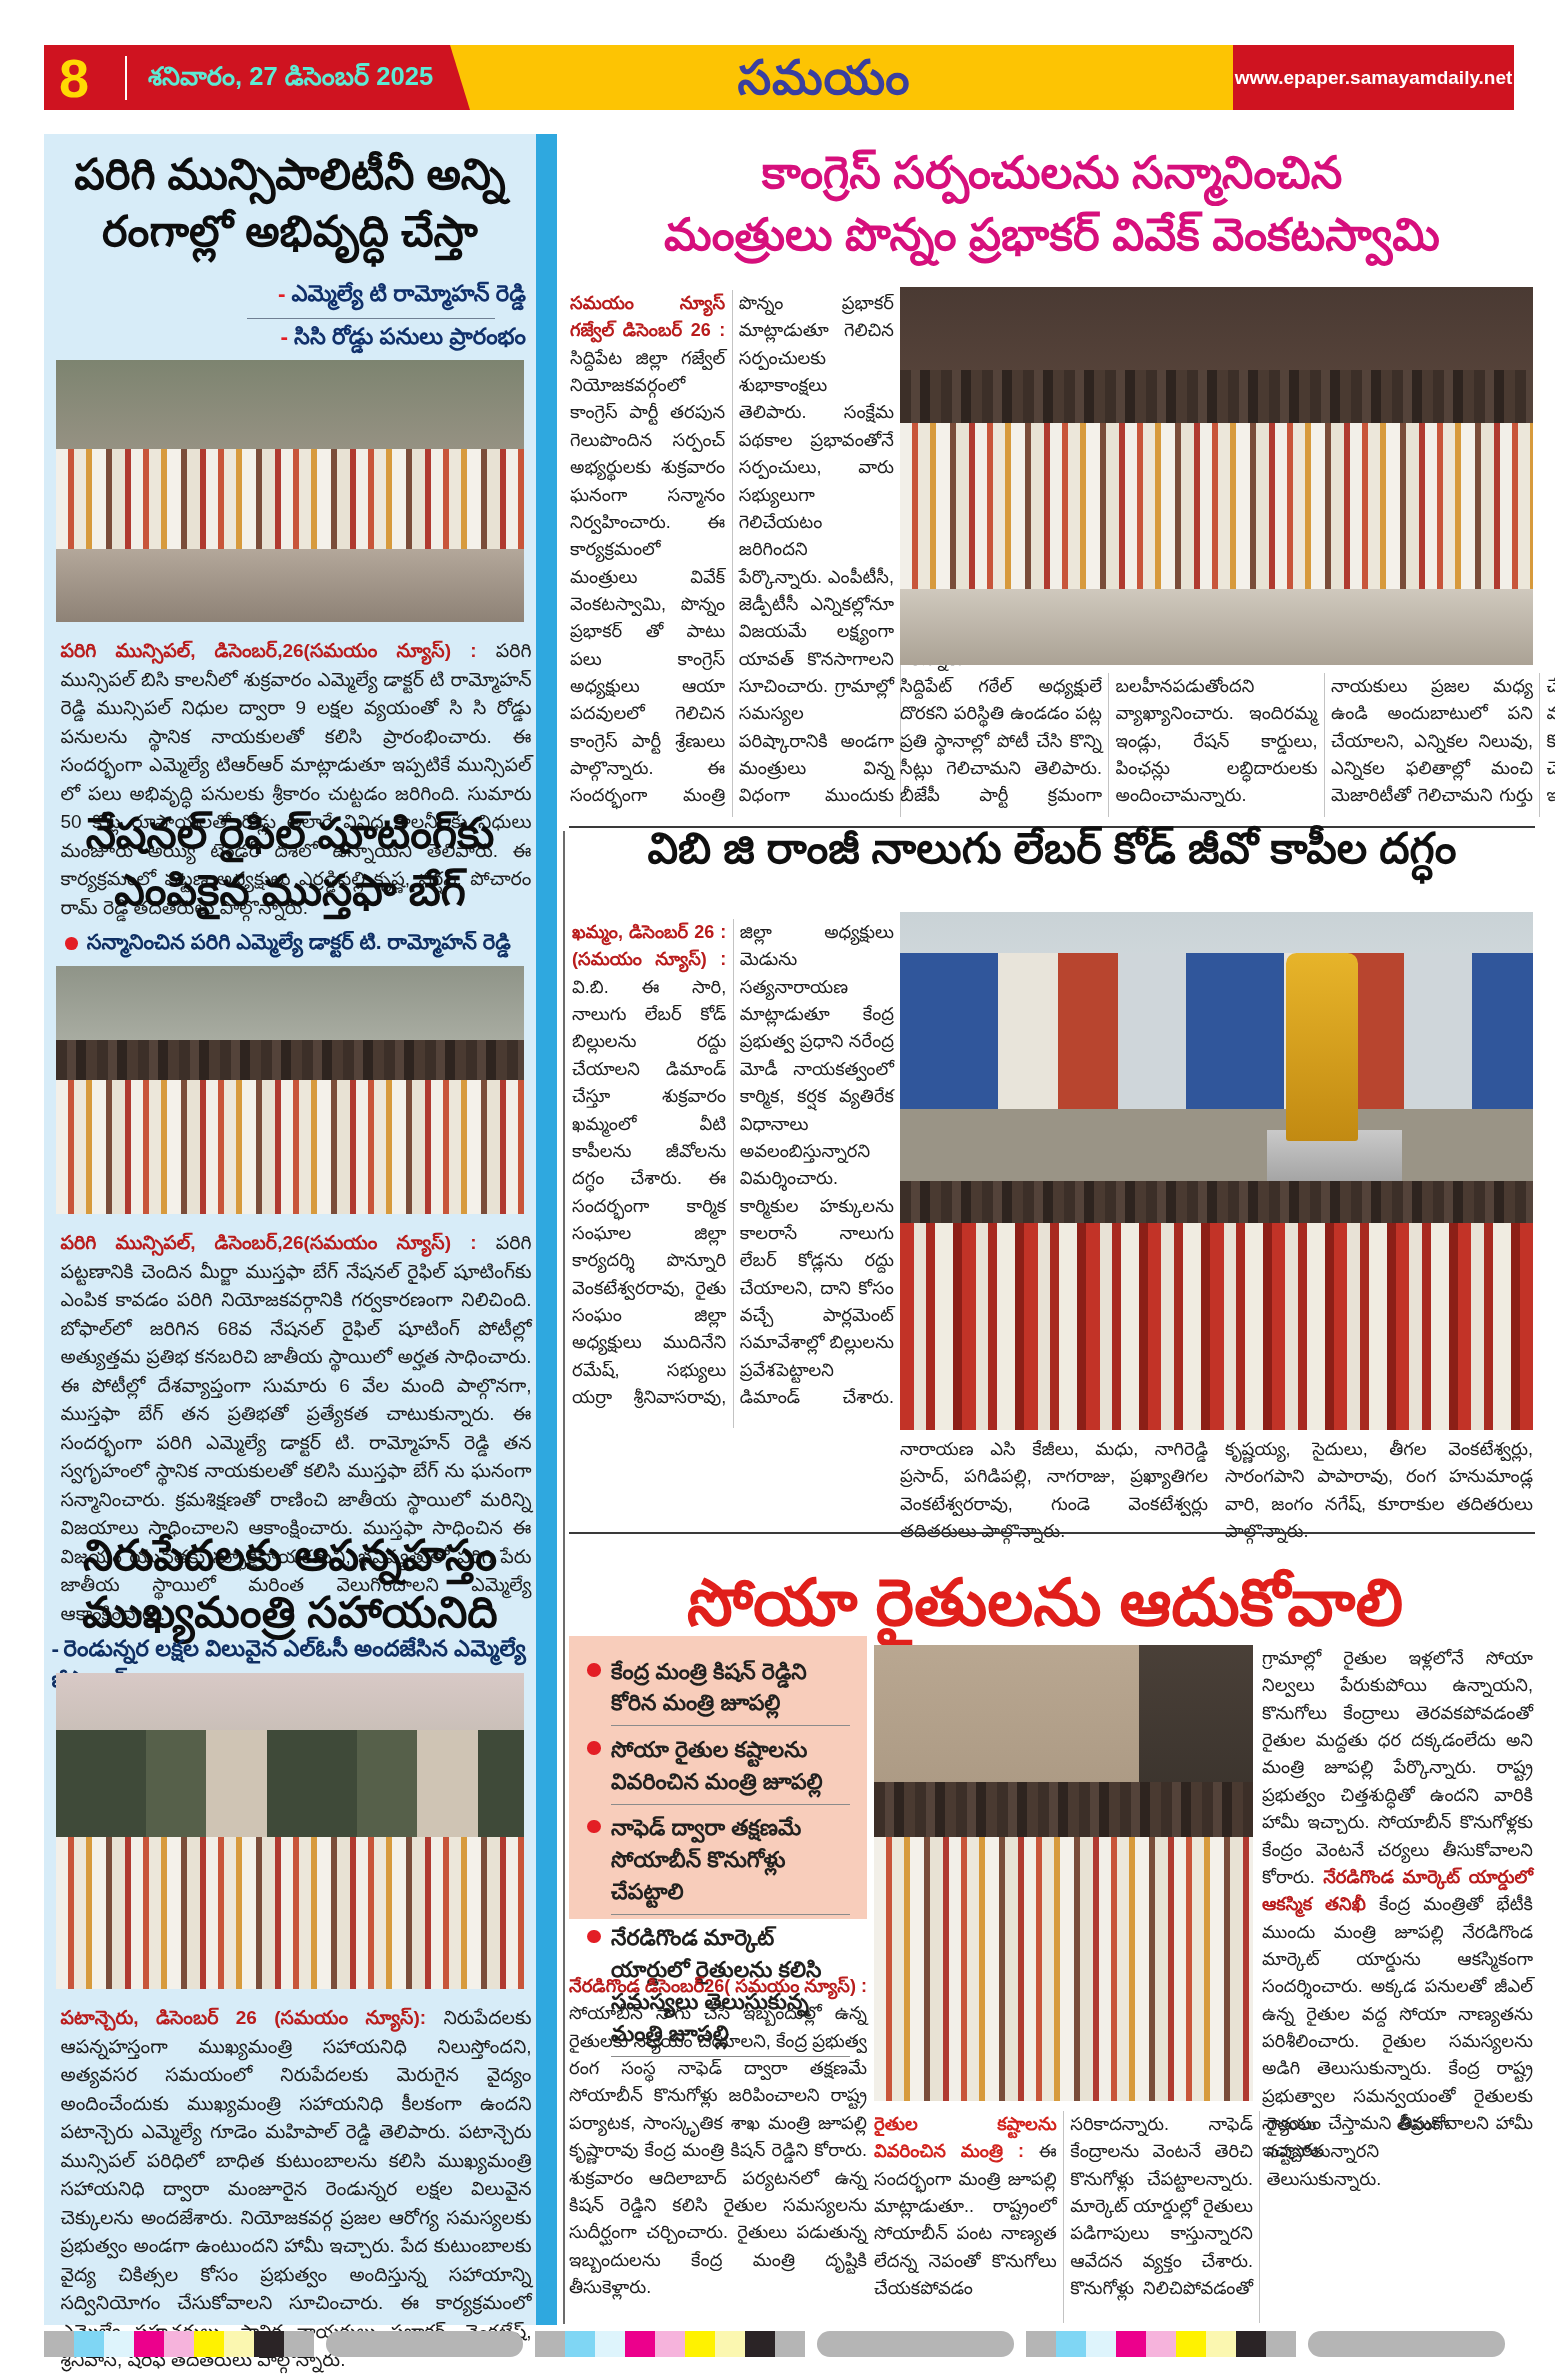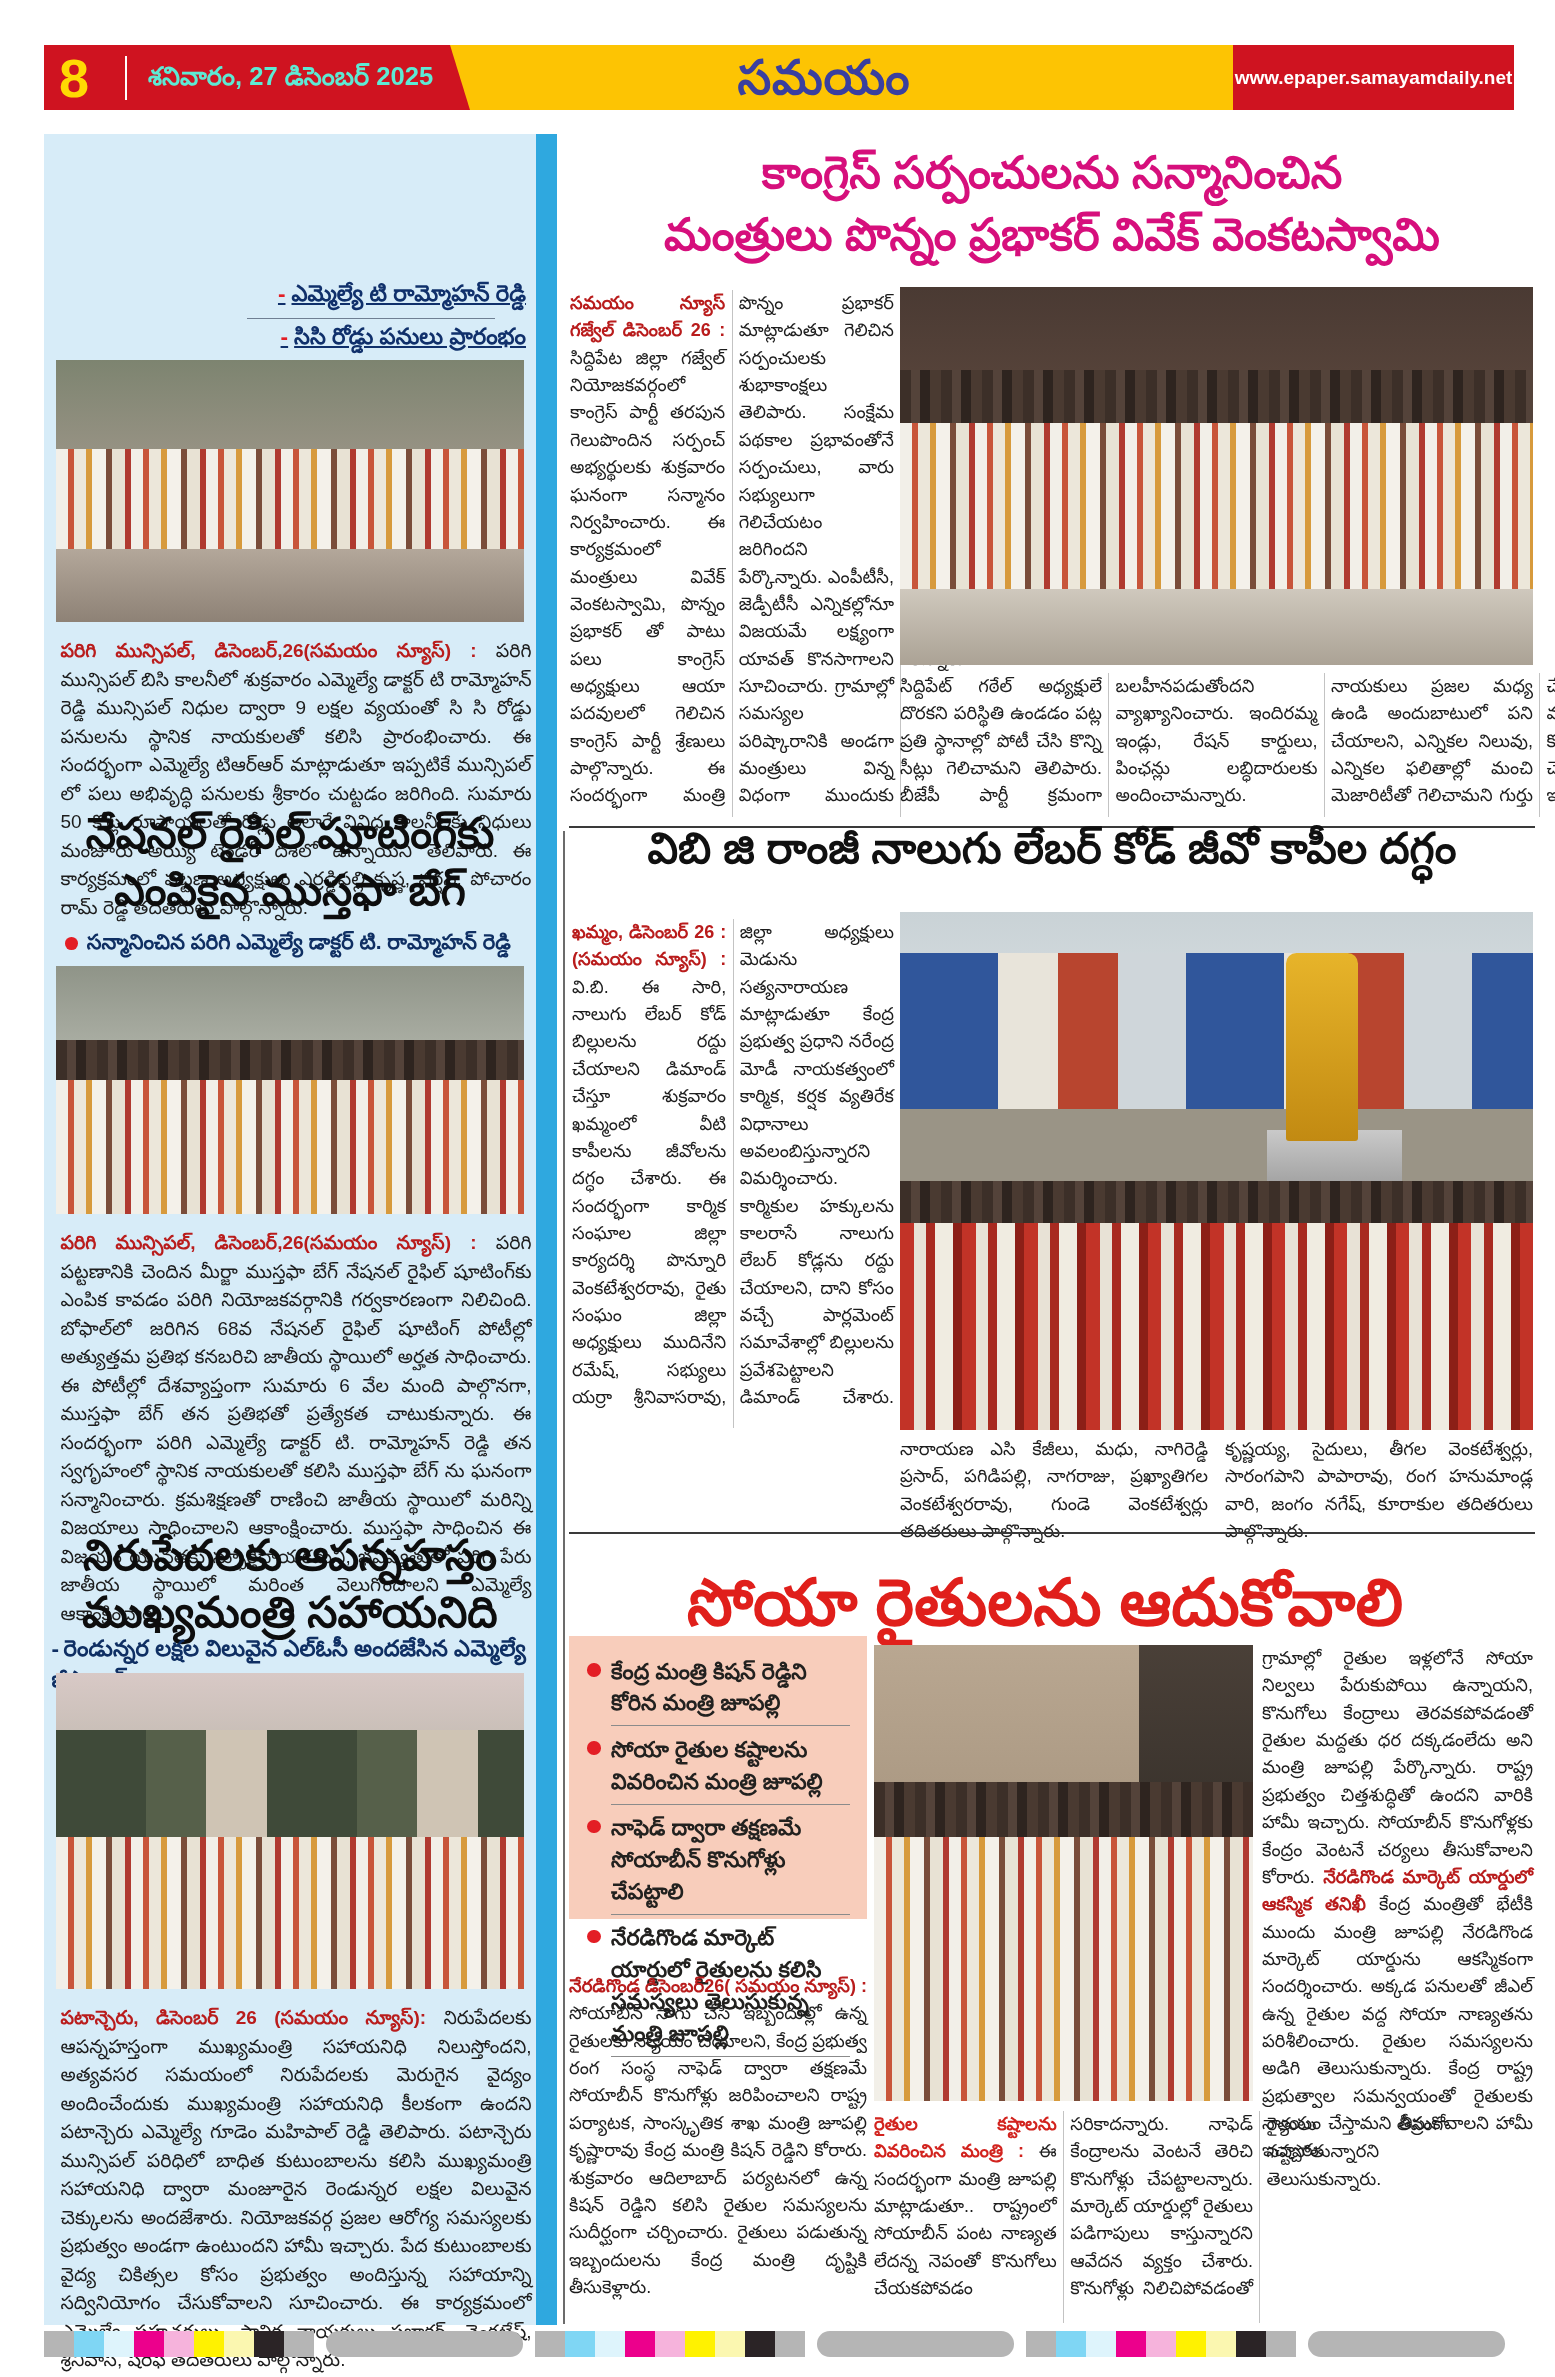"పరిగి మున్సిపాలిటీనీ అన్ని రంగాల్లో" div.abs { html: none -> <div>పరిగి మున్సిపాలిటీనీ అన్ని రంగాల్లో అభివృద్ధి చేస్తా</div> }
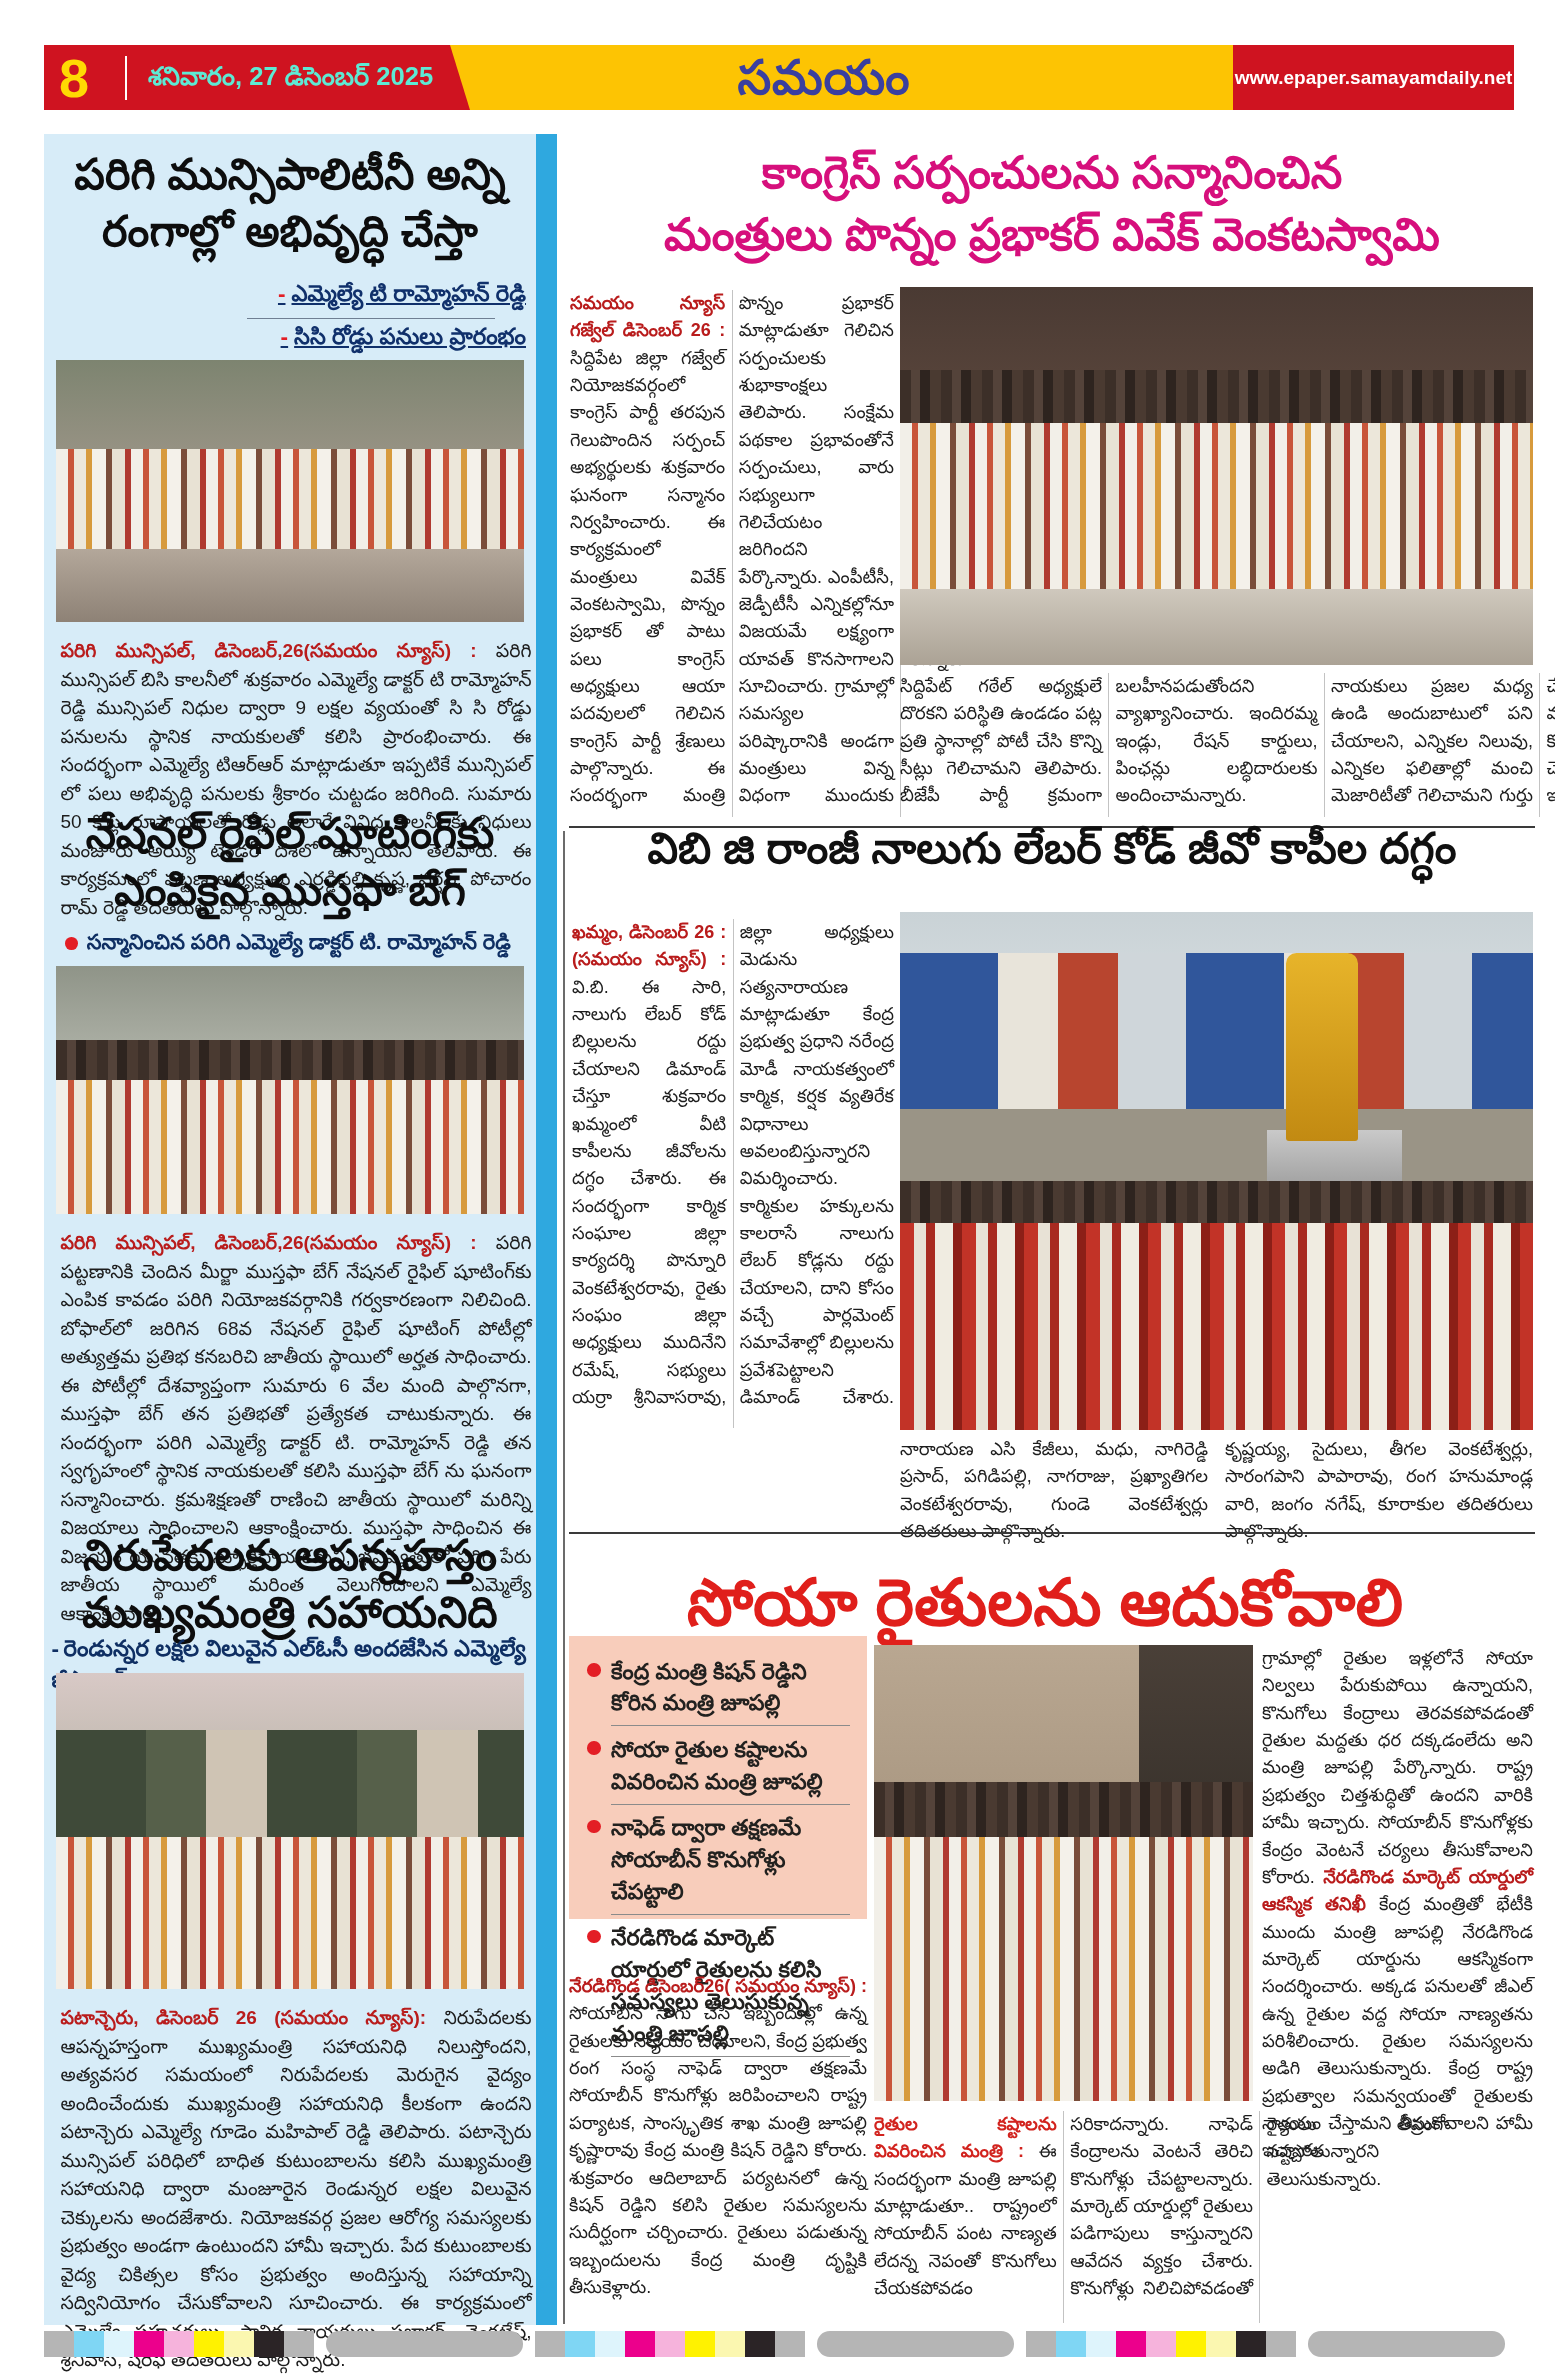"- ఎమ్మెల్యే టి రామ్మోహన్ రెడ్డి" .byline { text-decoration: underline -> none }
